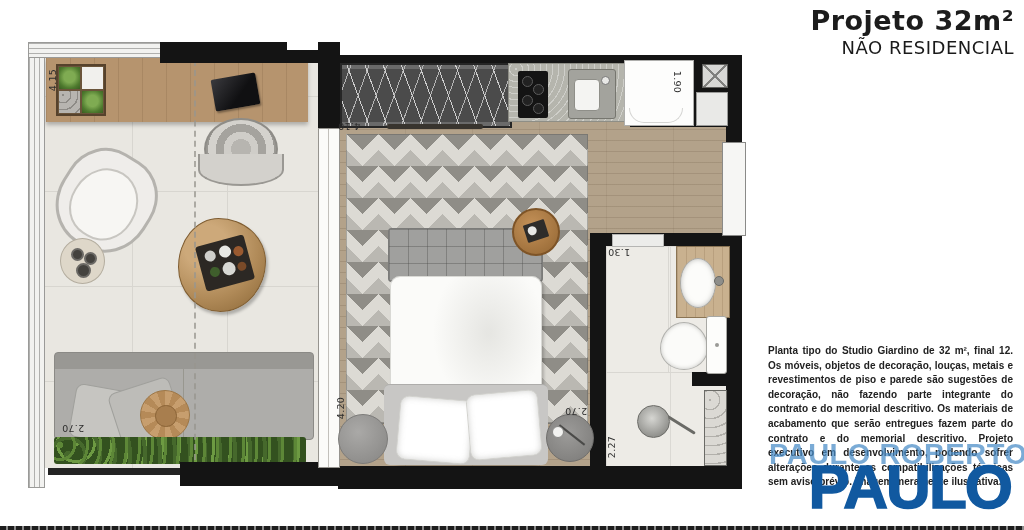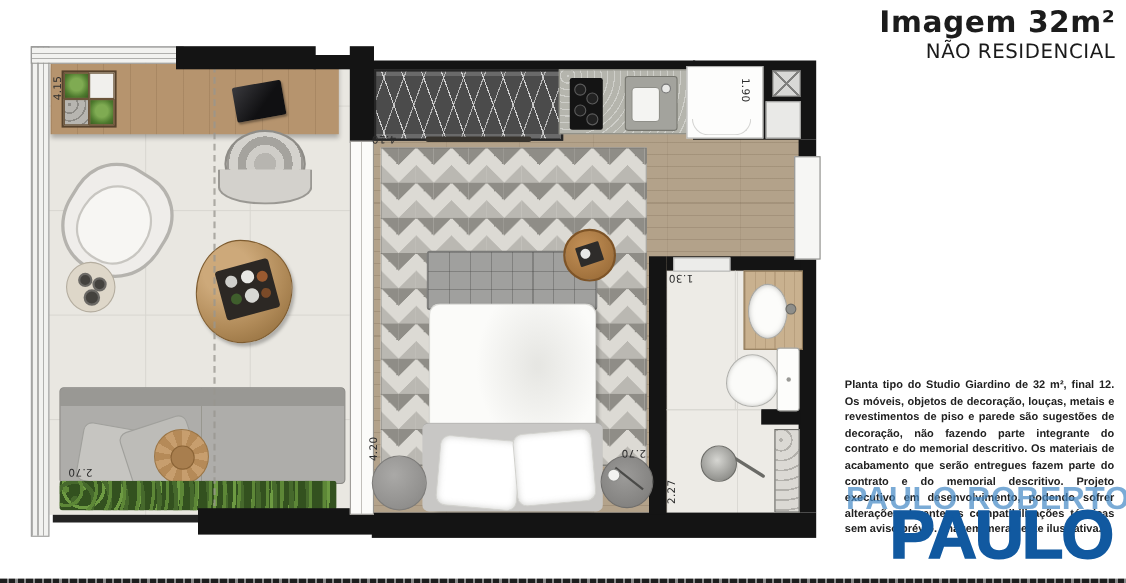"Imagem 32m²" div.title { text: Imagem -> Projeto }
